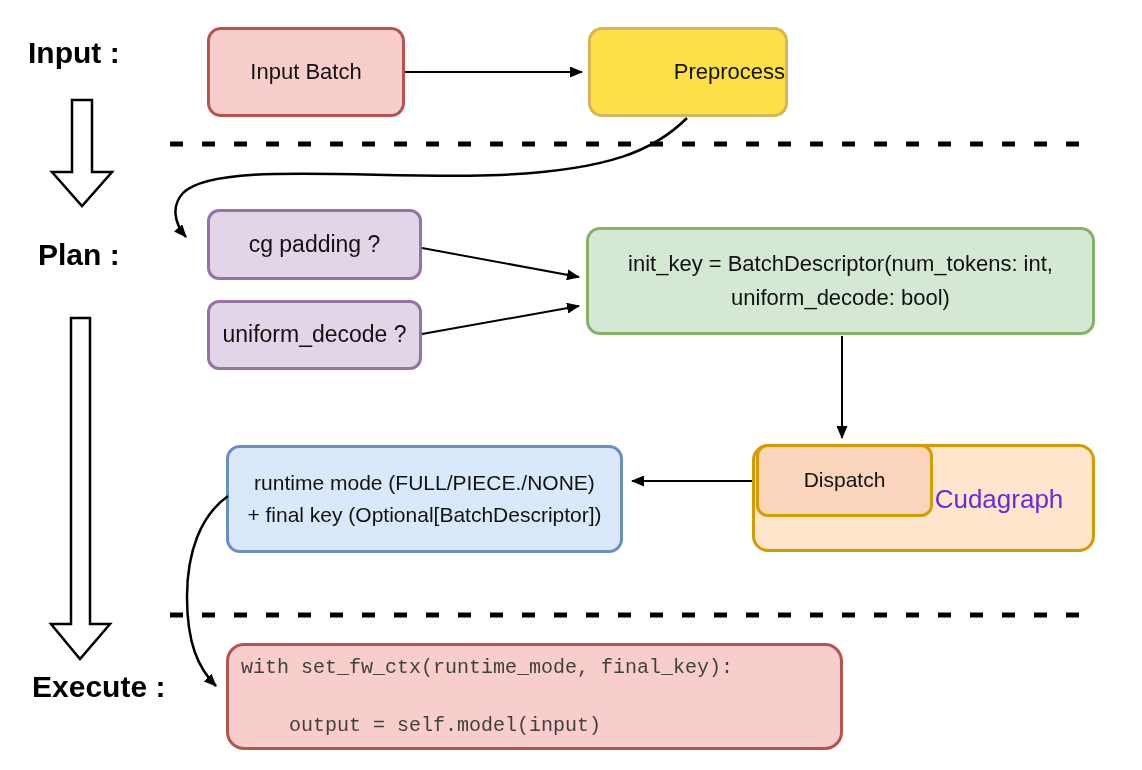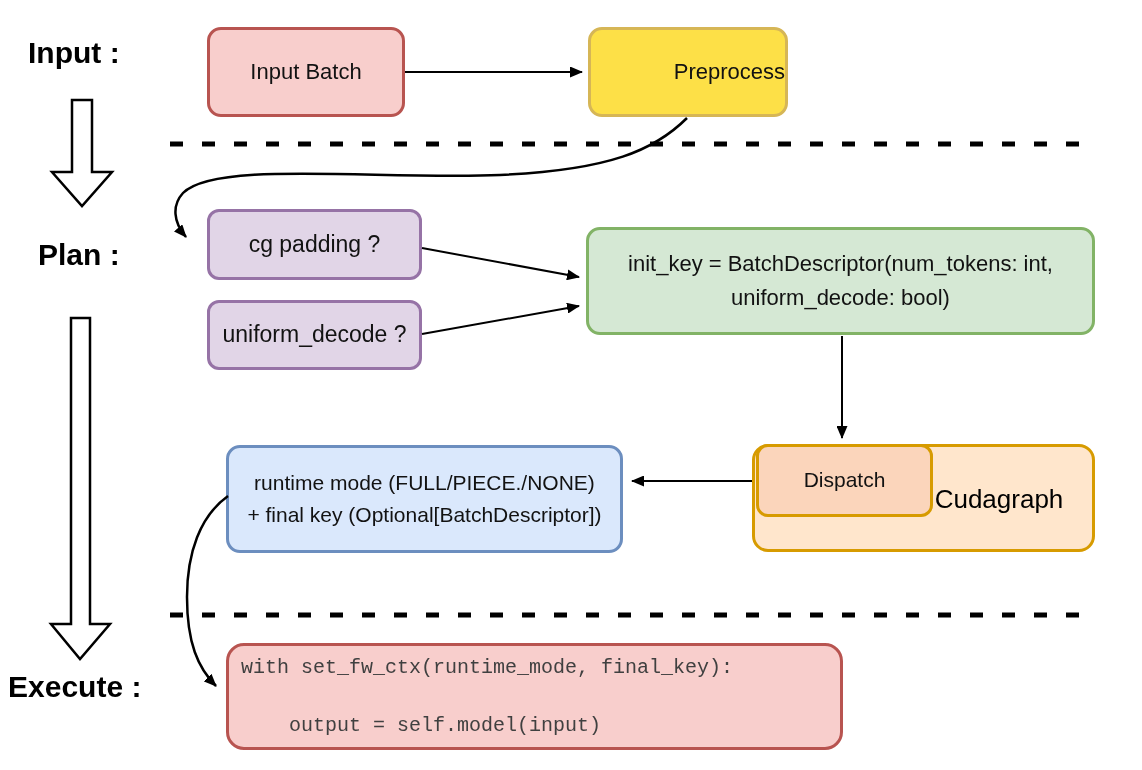"Cudagraph" #cudagraph-label { color: #000000 -> #6d28d9 }
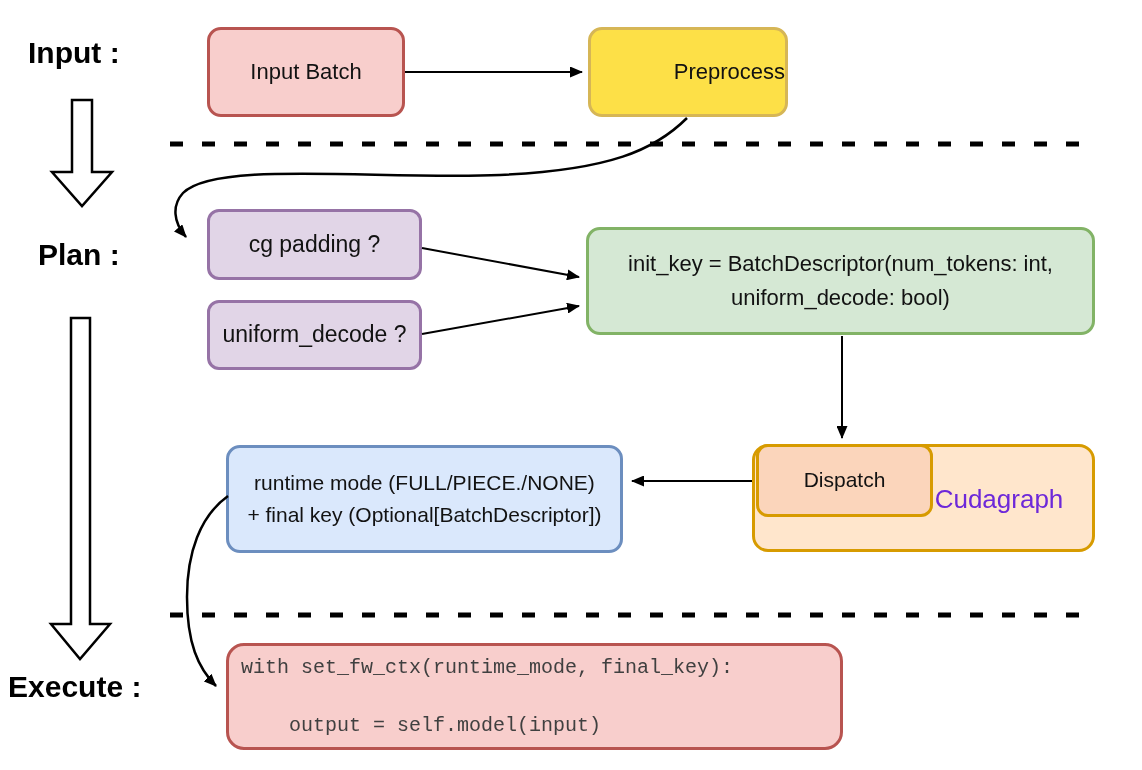"Execute :" #execute-label { left: 8px -> 32px }
